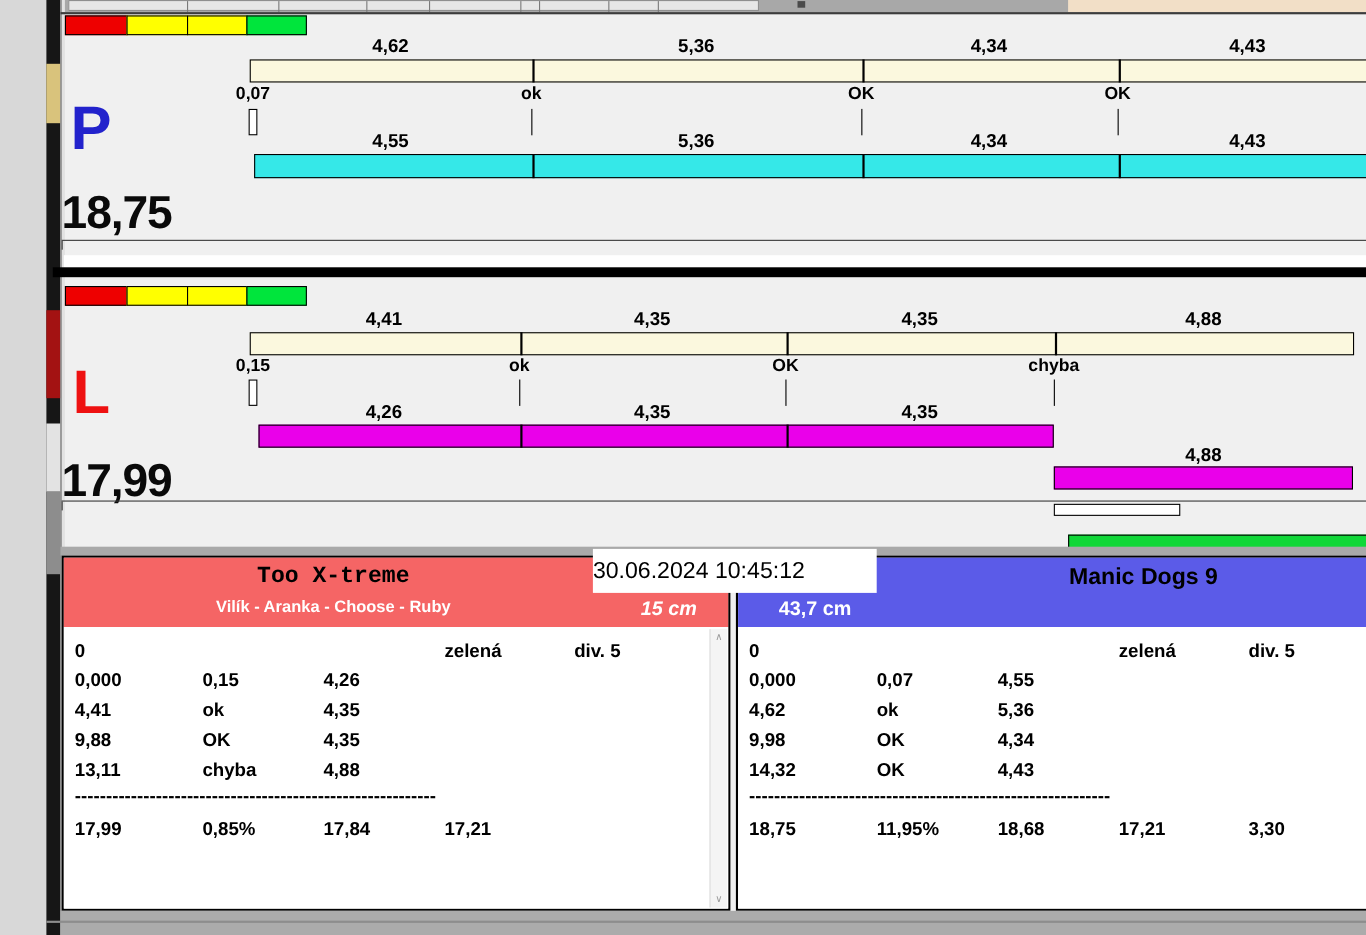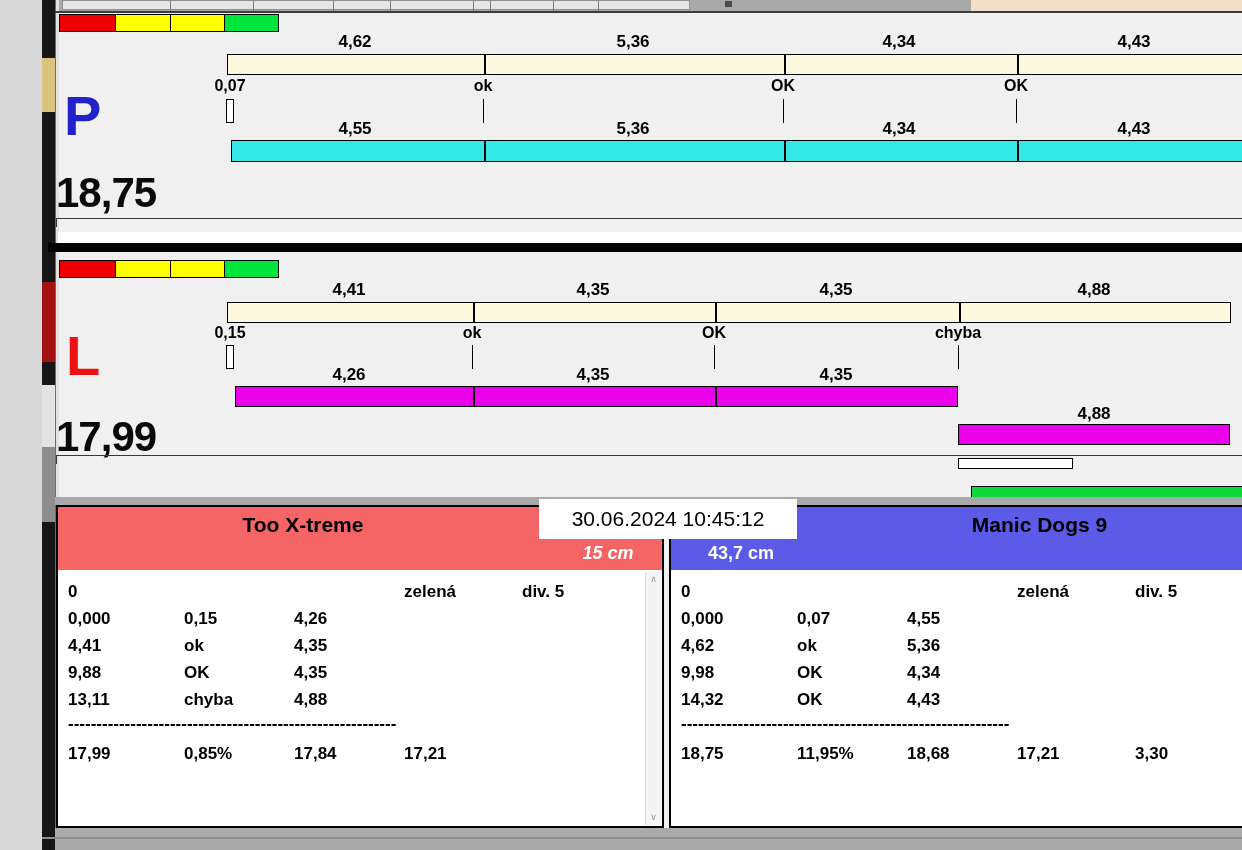"Too X-treme" div.card-title { font-family: none -> Liberation Mono, monospace }
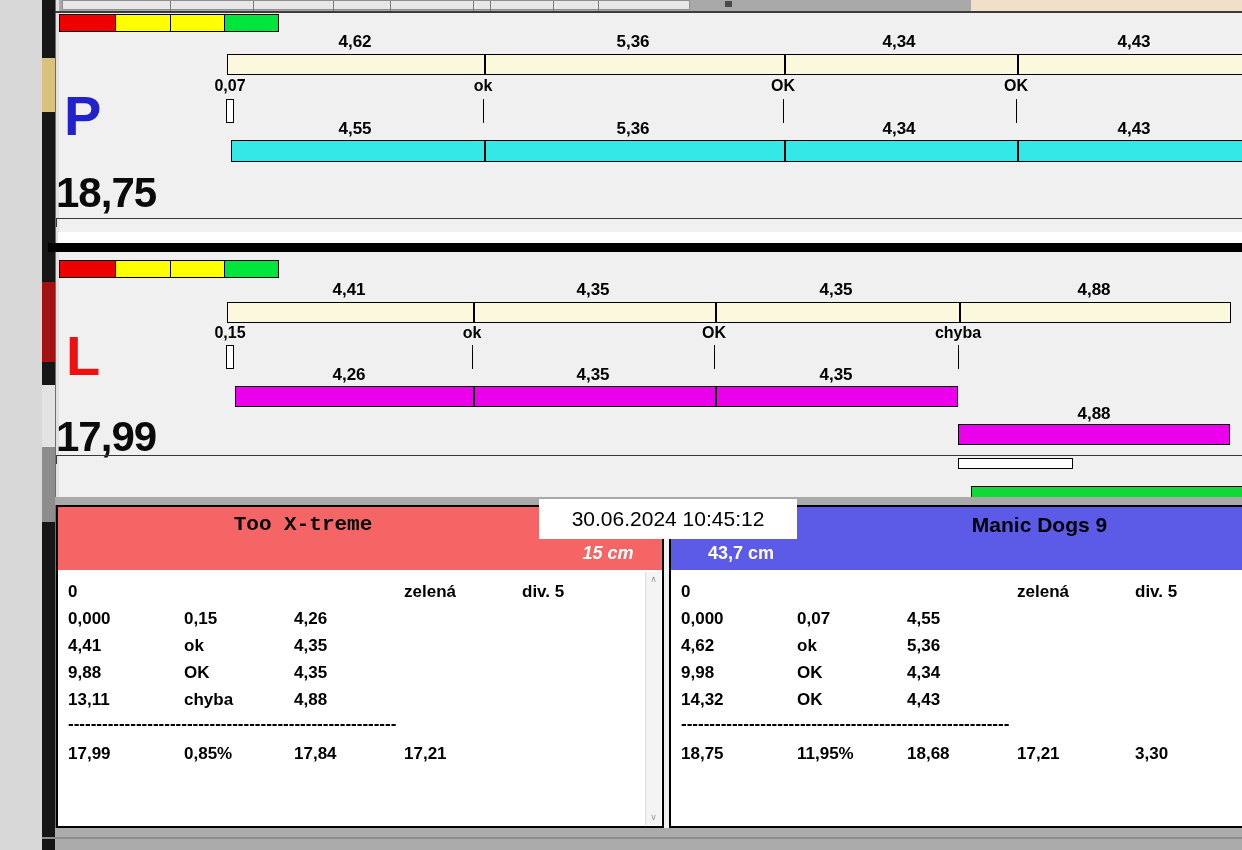"30.06.2024 10:45:12" .datetime { text-align: center -> none }
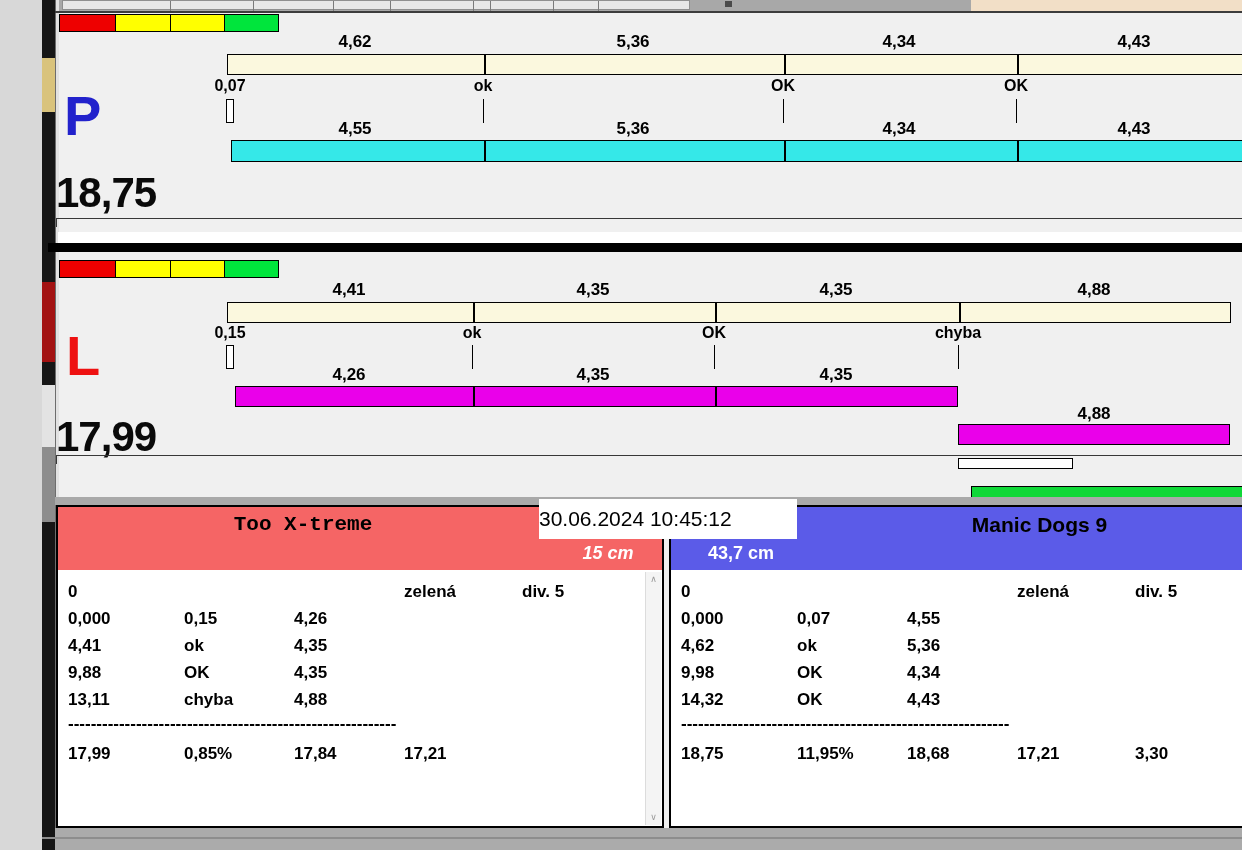"Vilík - Aranka - Choose" div.card-sub { html: none -> <div>Vilík - Aranka - Choose - Ruby</div> }
